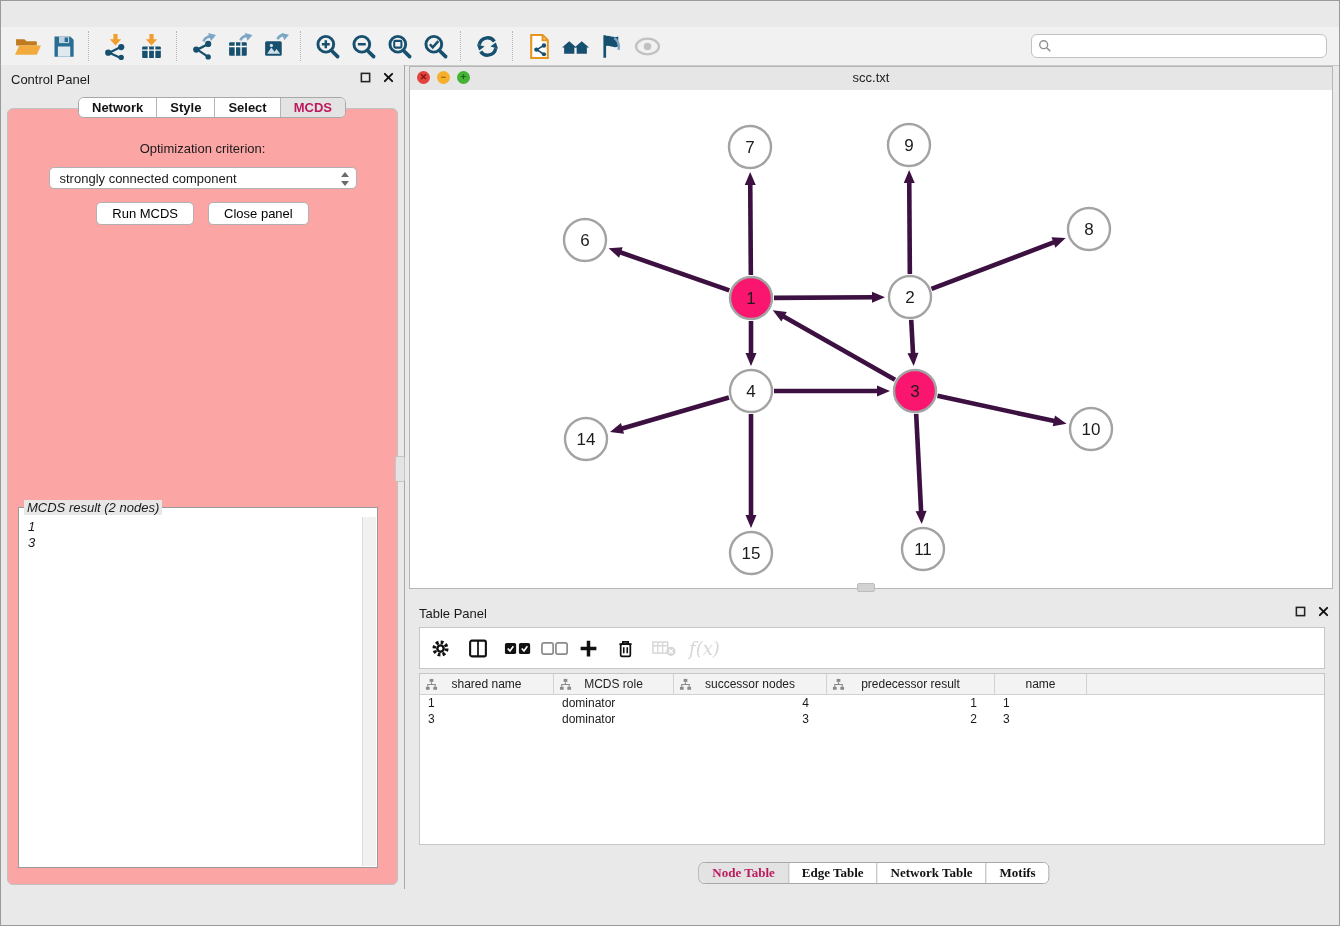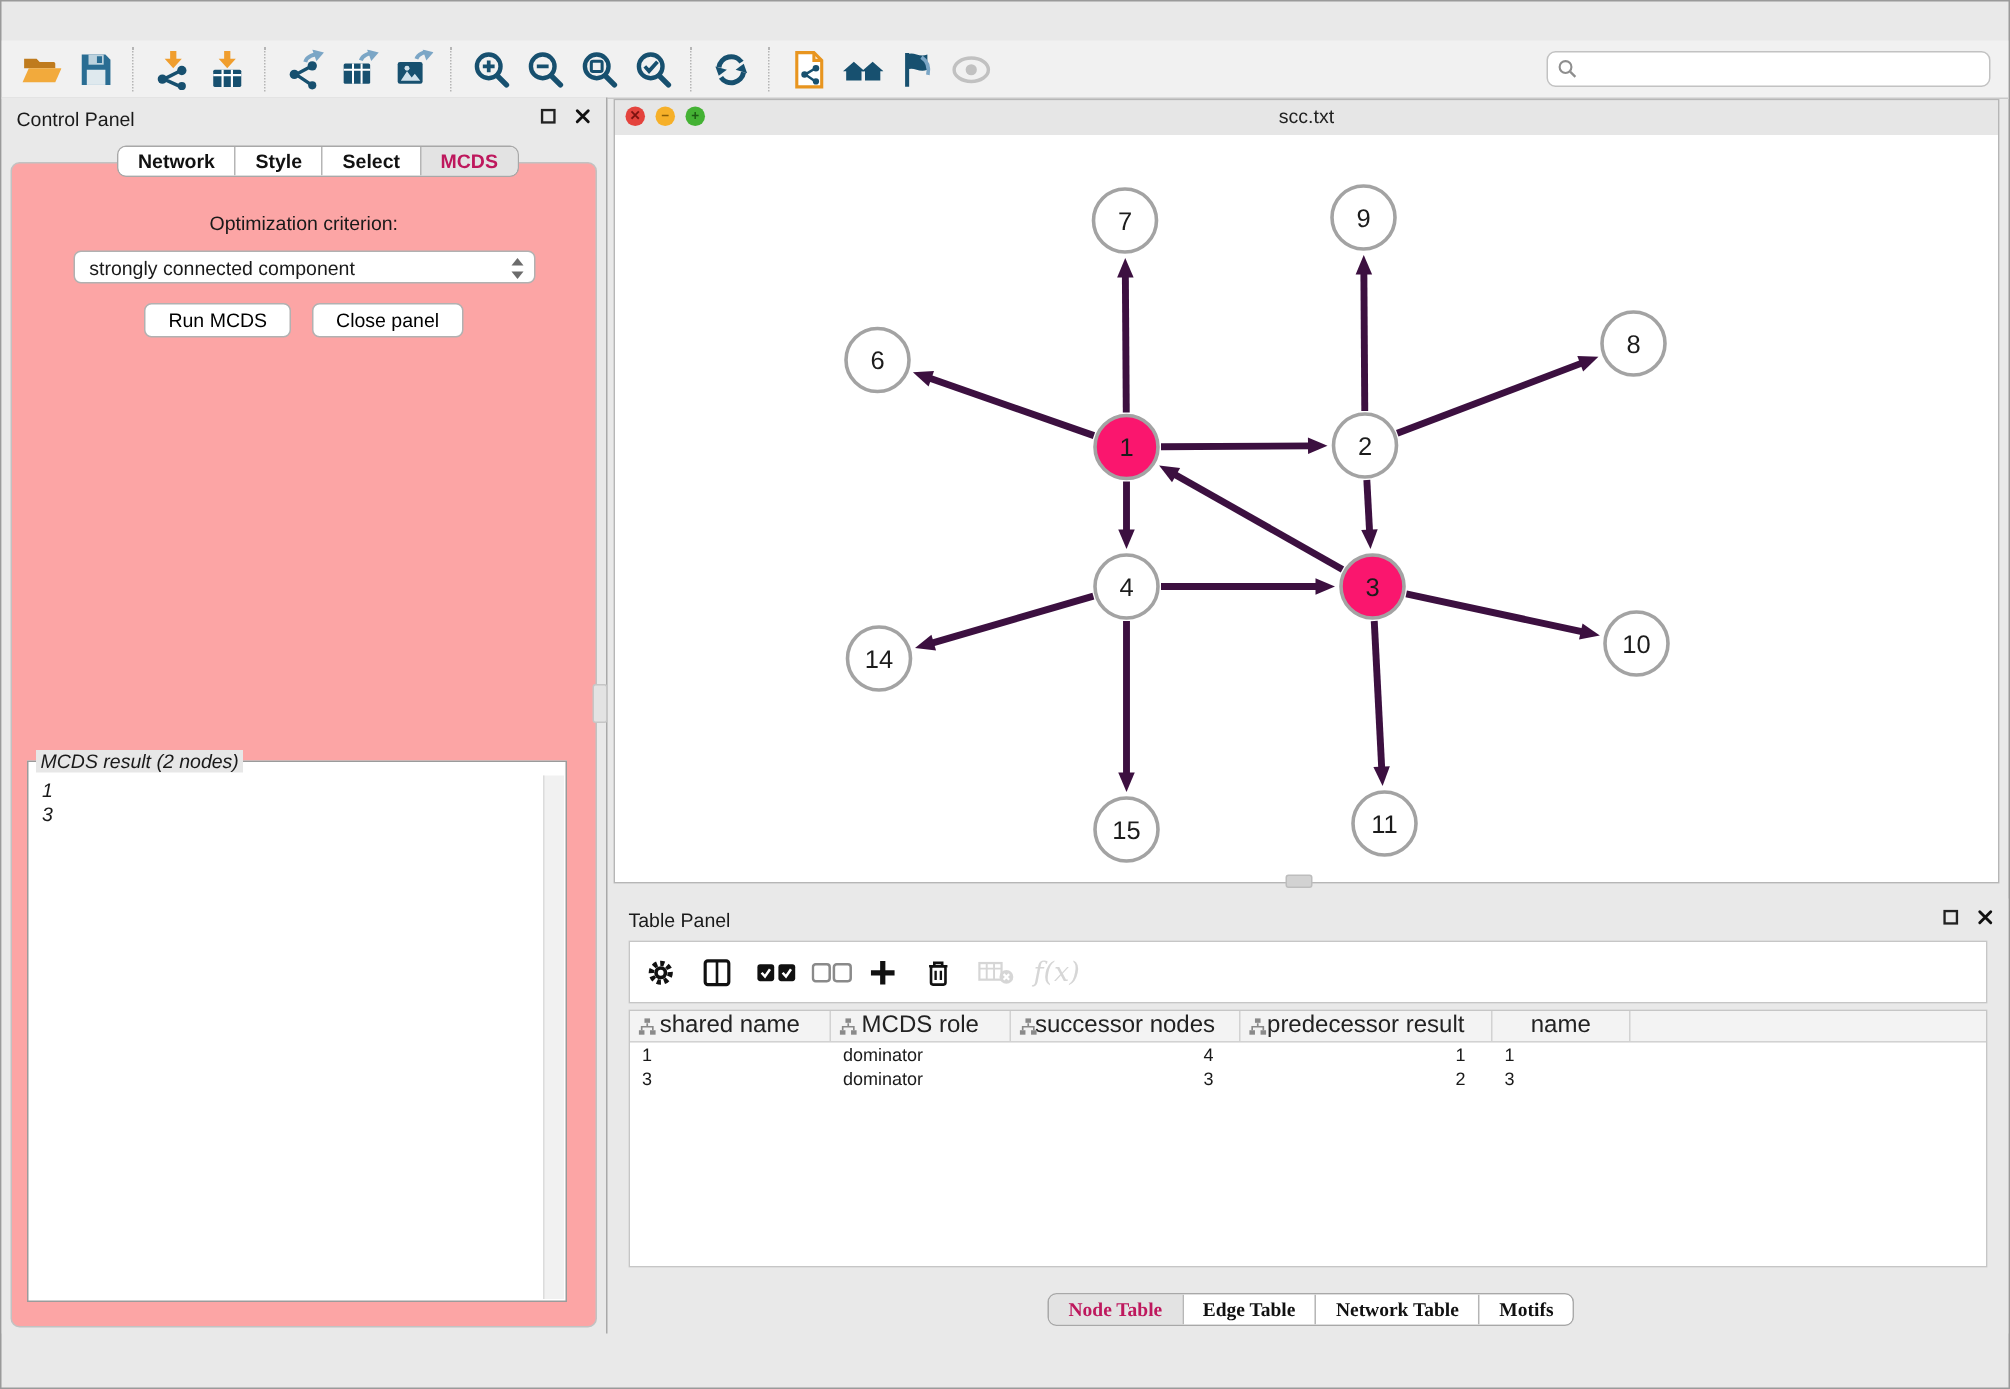"shared name" .hcell { font-size: 16px -> 12px }
